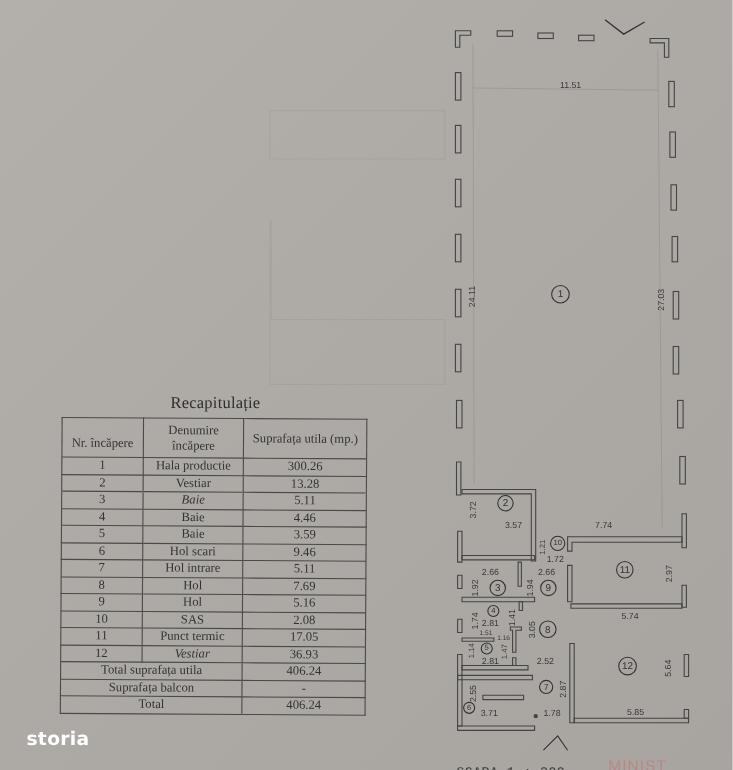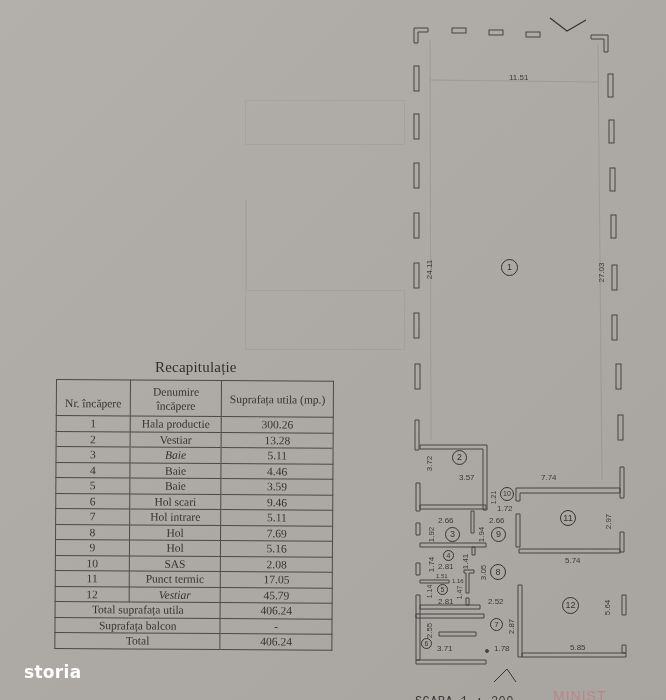"45.79" td { text: 45.79 -> 36.93 }
